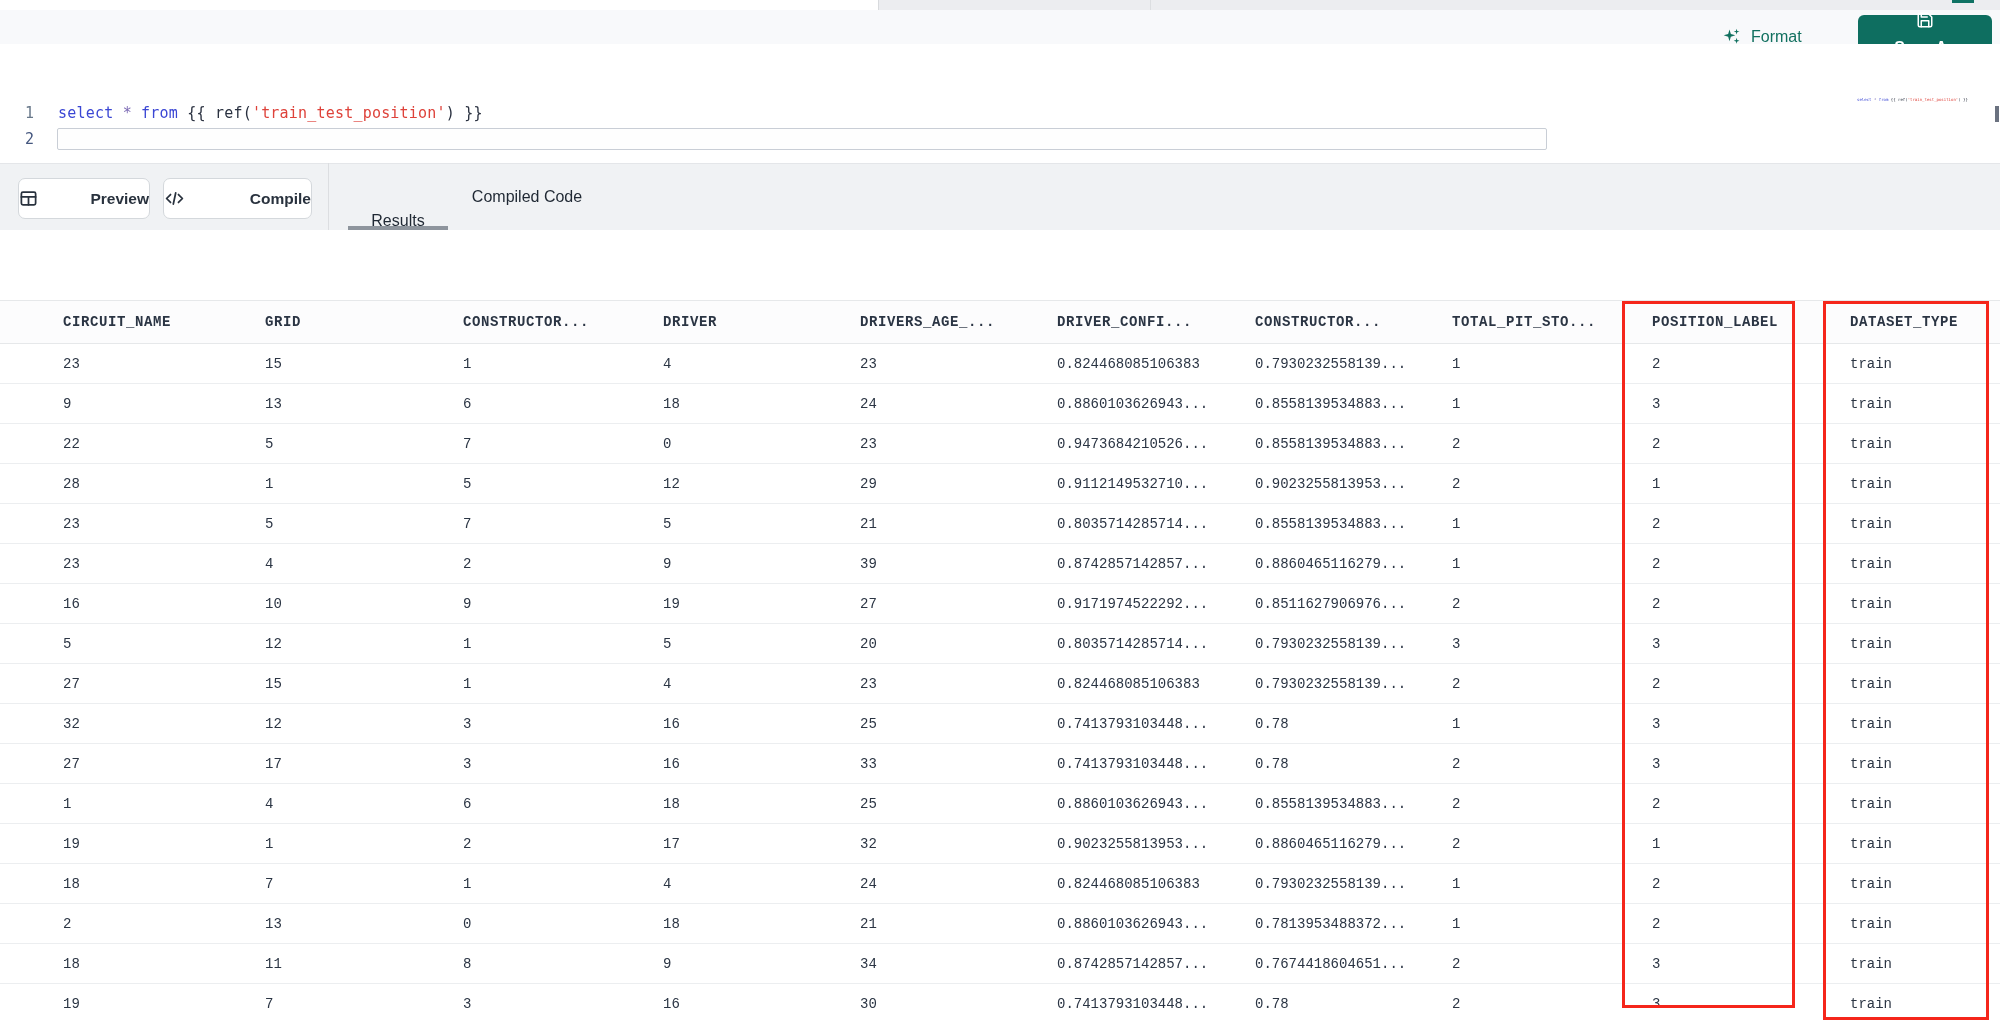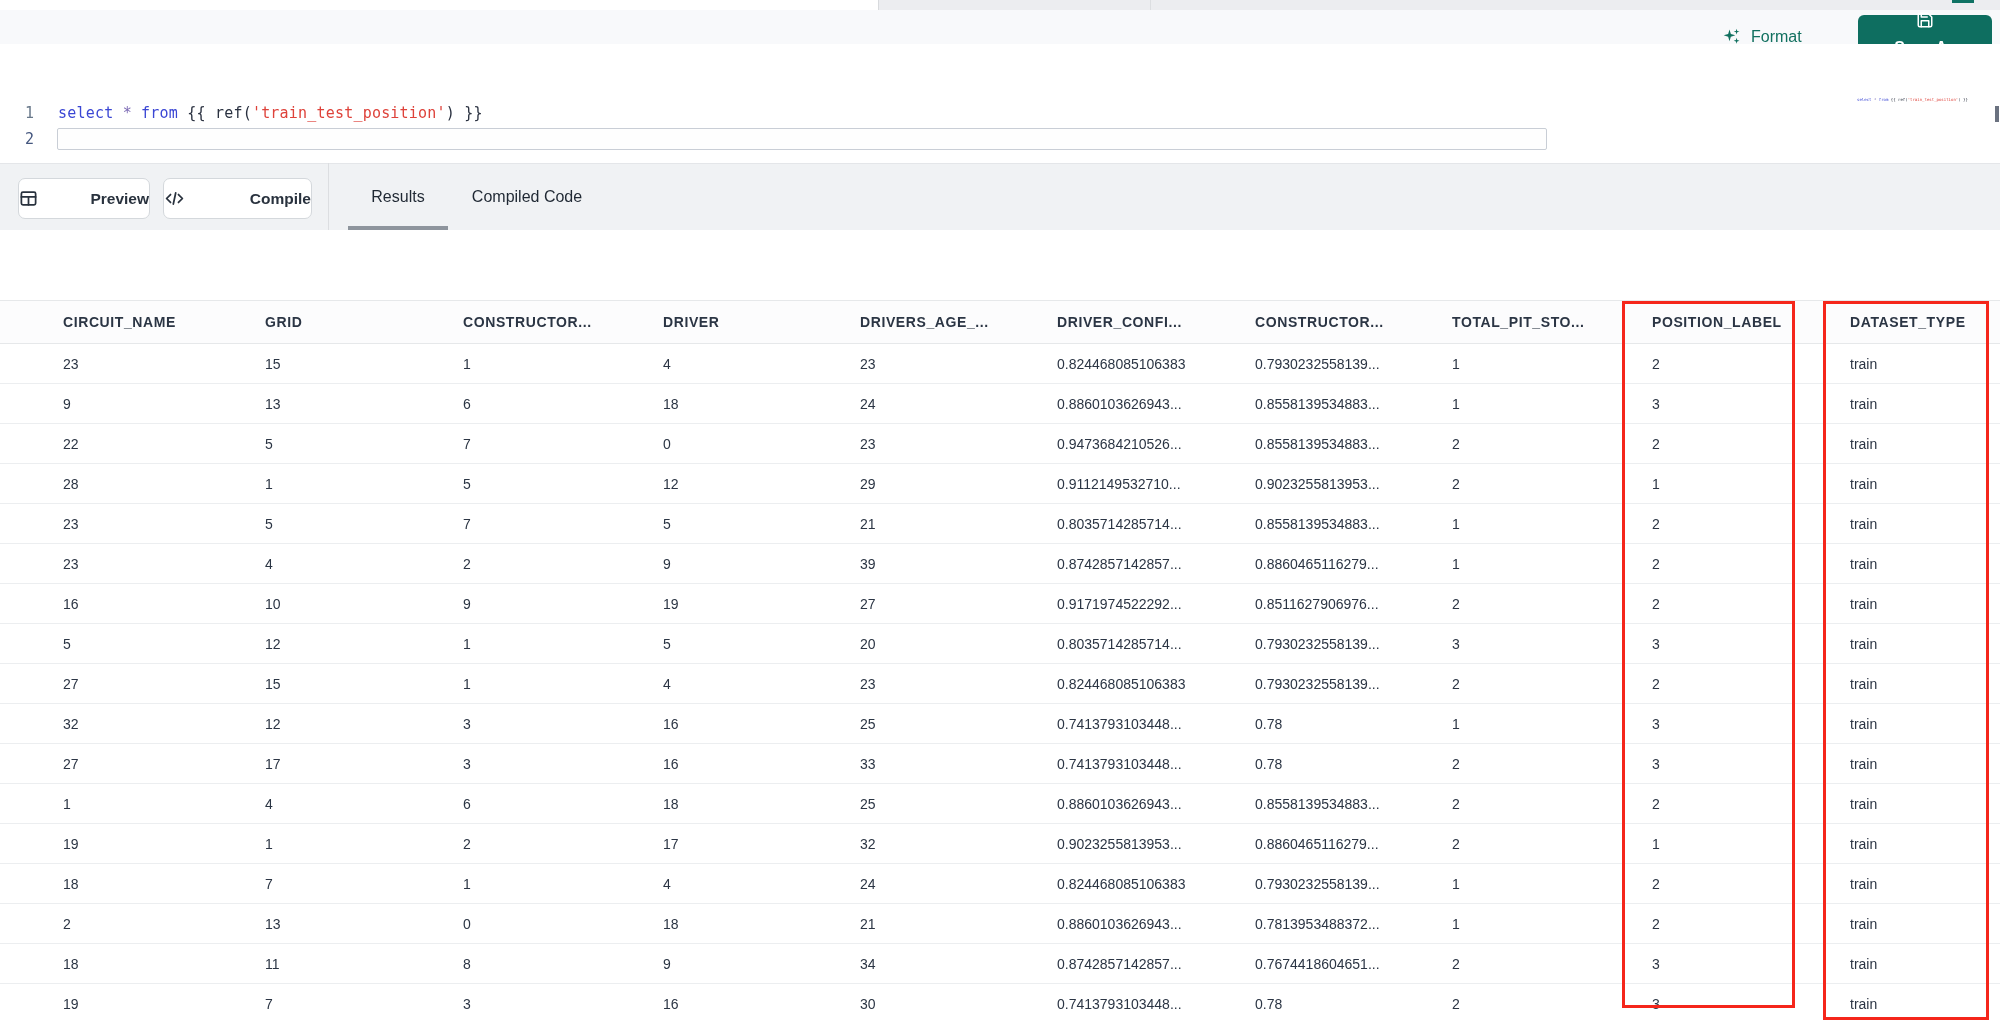"Results" .tab-results { align-items: none -> flex-end }
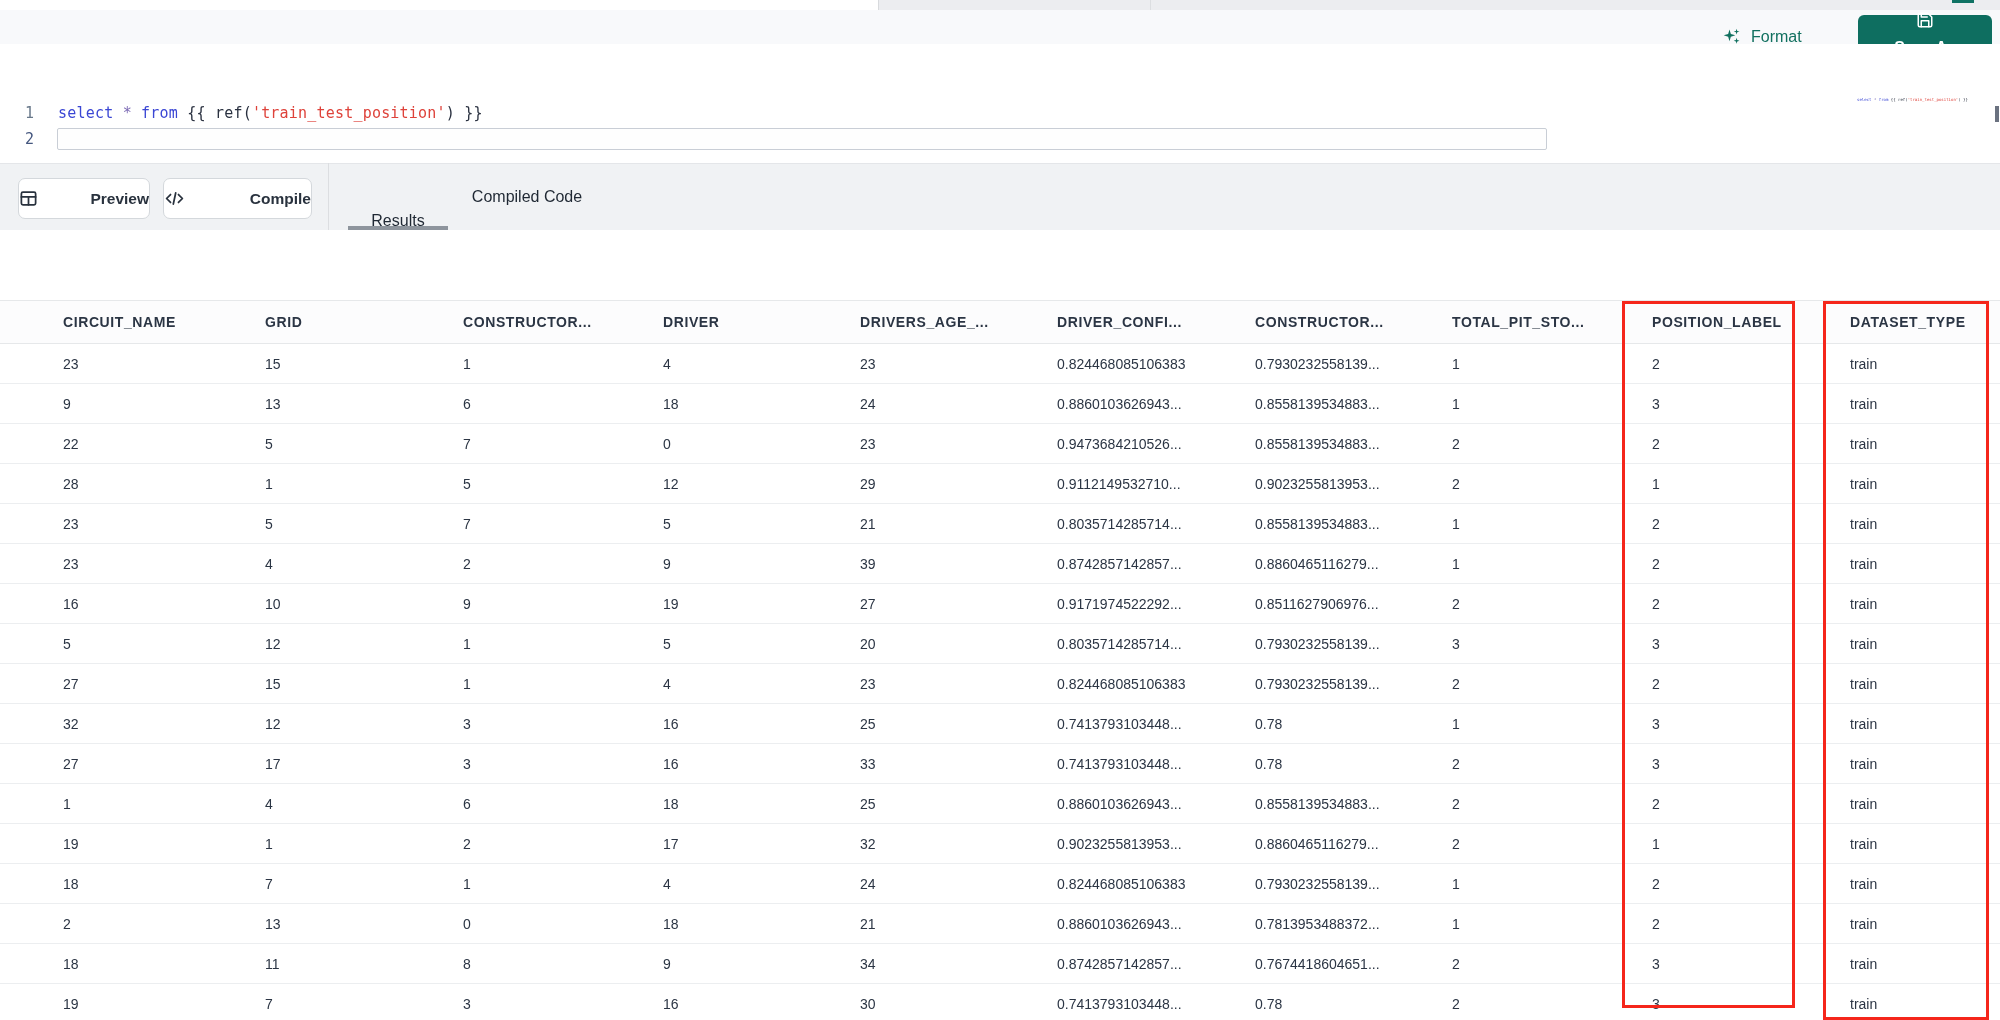"CIRCUIT_NAME" .grid { font-family: none -> Liberation Mono, monospace }
